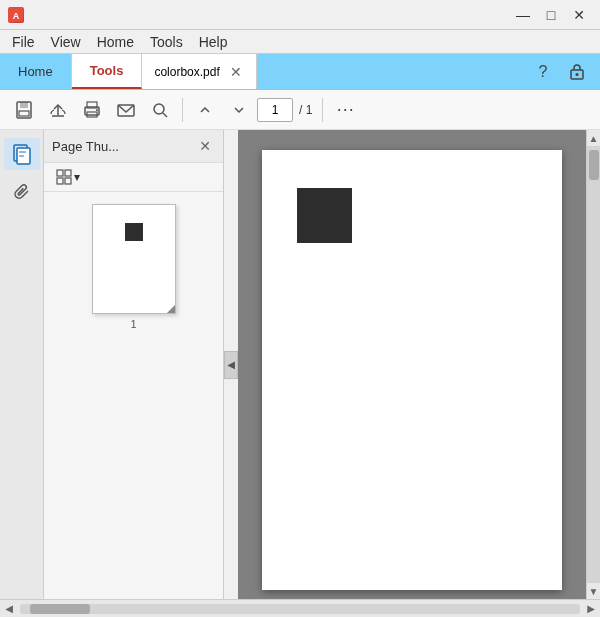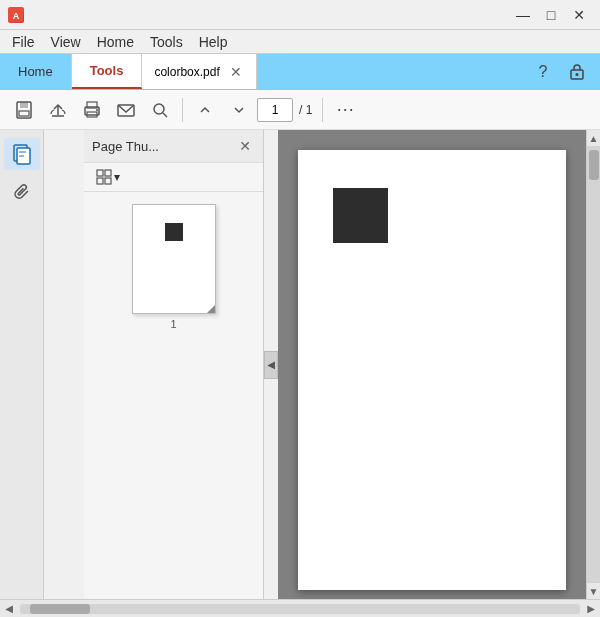"Page Thu..." .panel { margin-left: 40px -> none }
